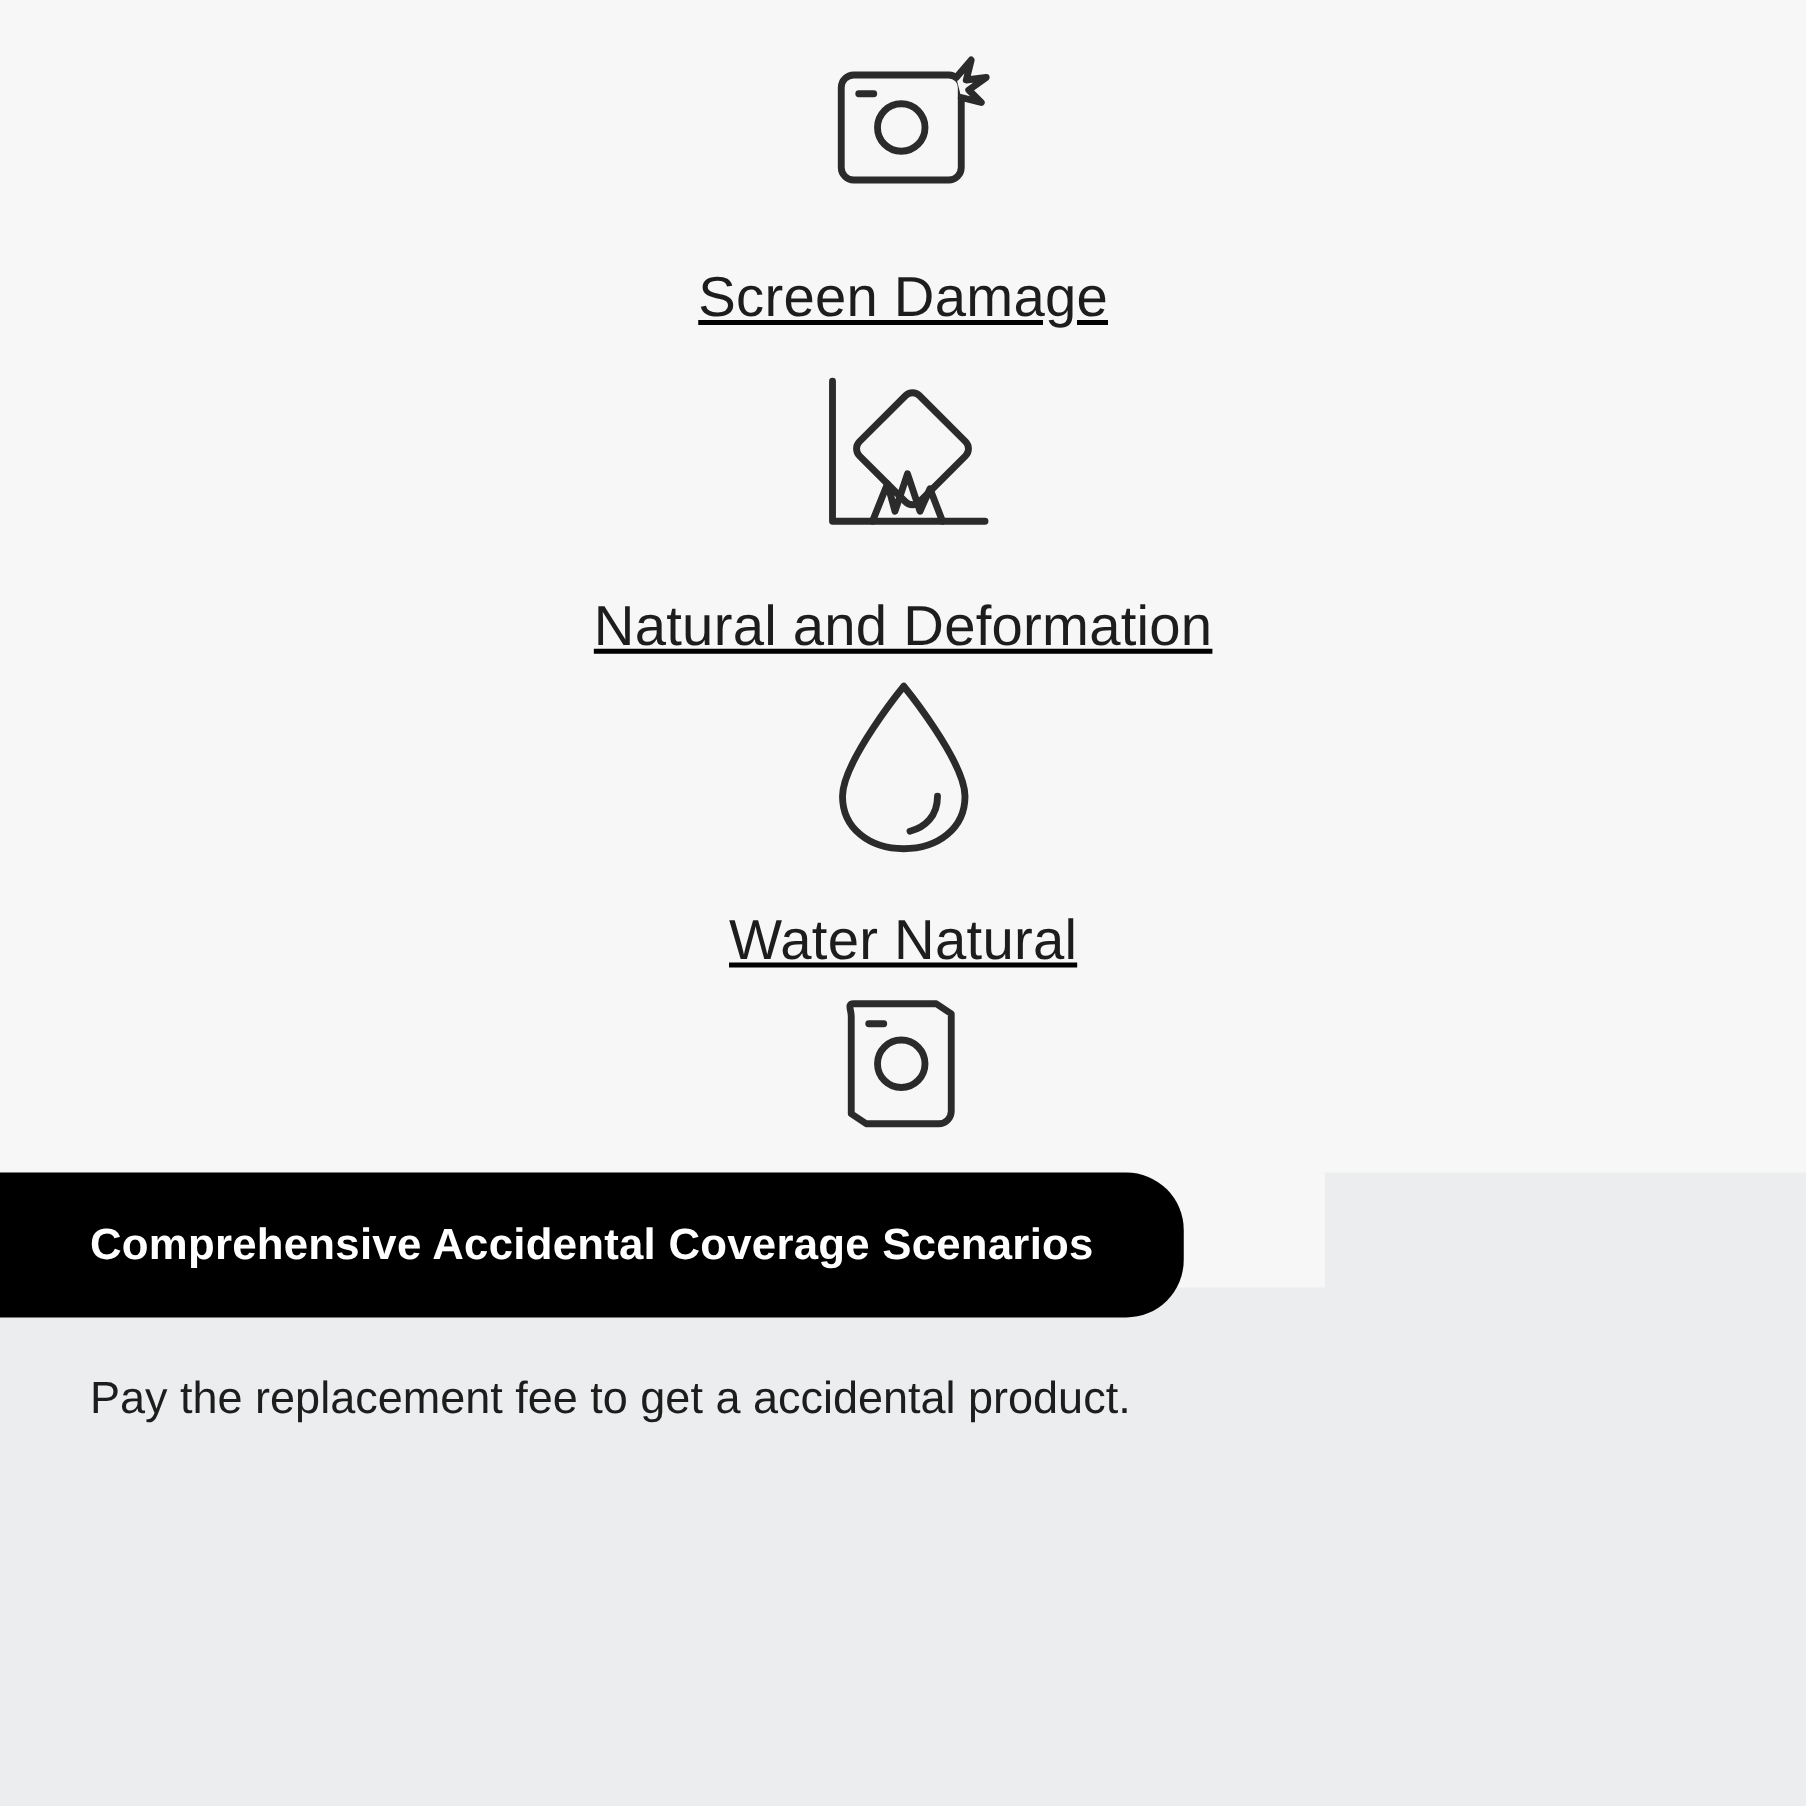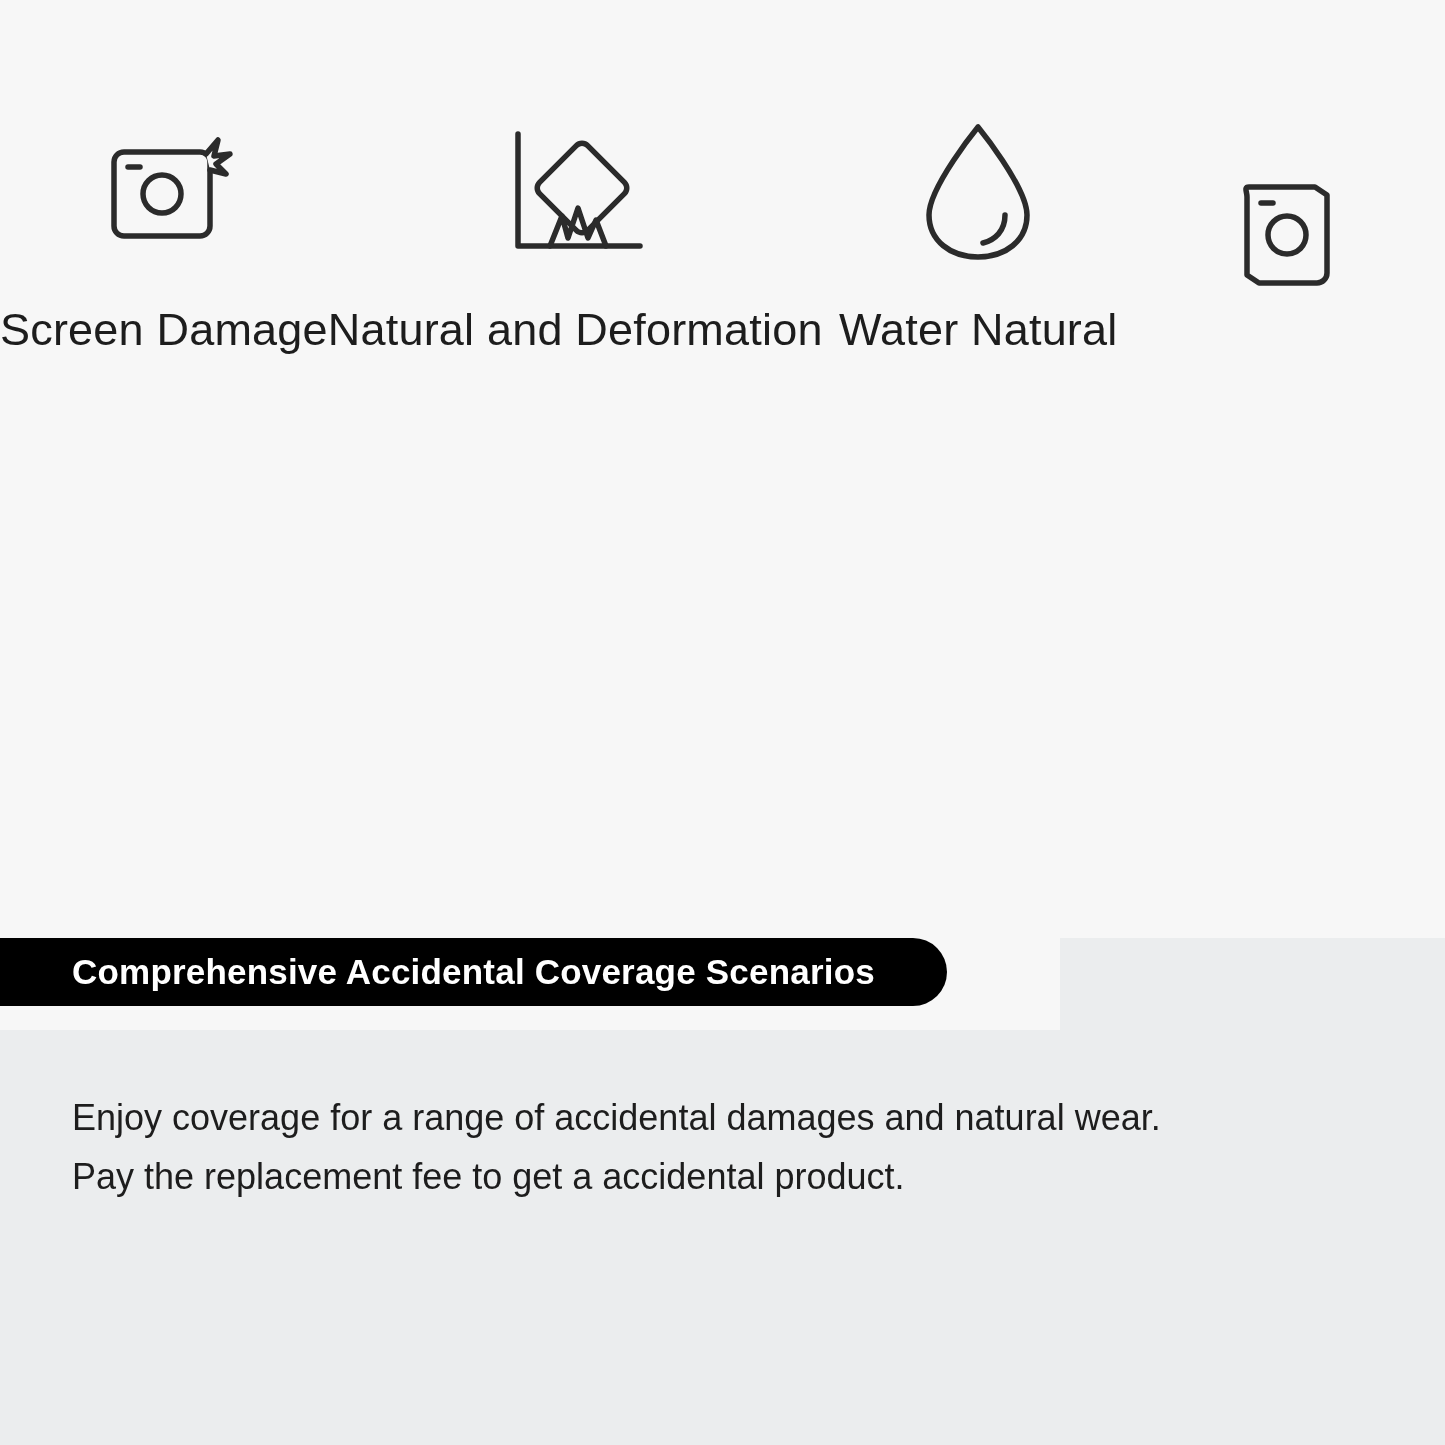"Screen Damage" .grid { grid-template-columns: 1fr 1fr 1fr 1fr -> 1fr; padding: 0 -> 12px; text-decoration: none -> underline }
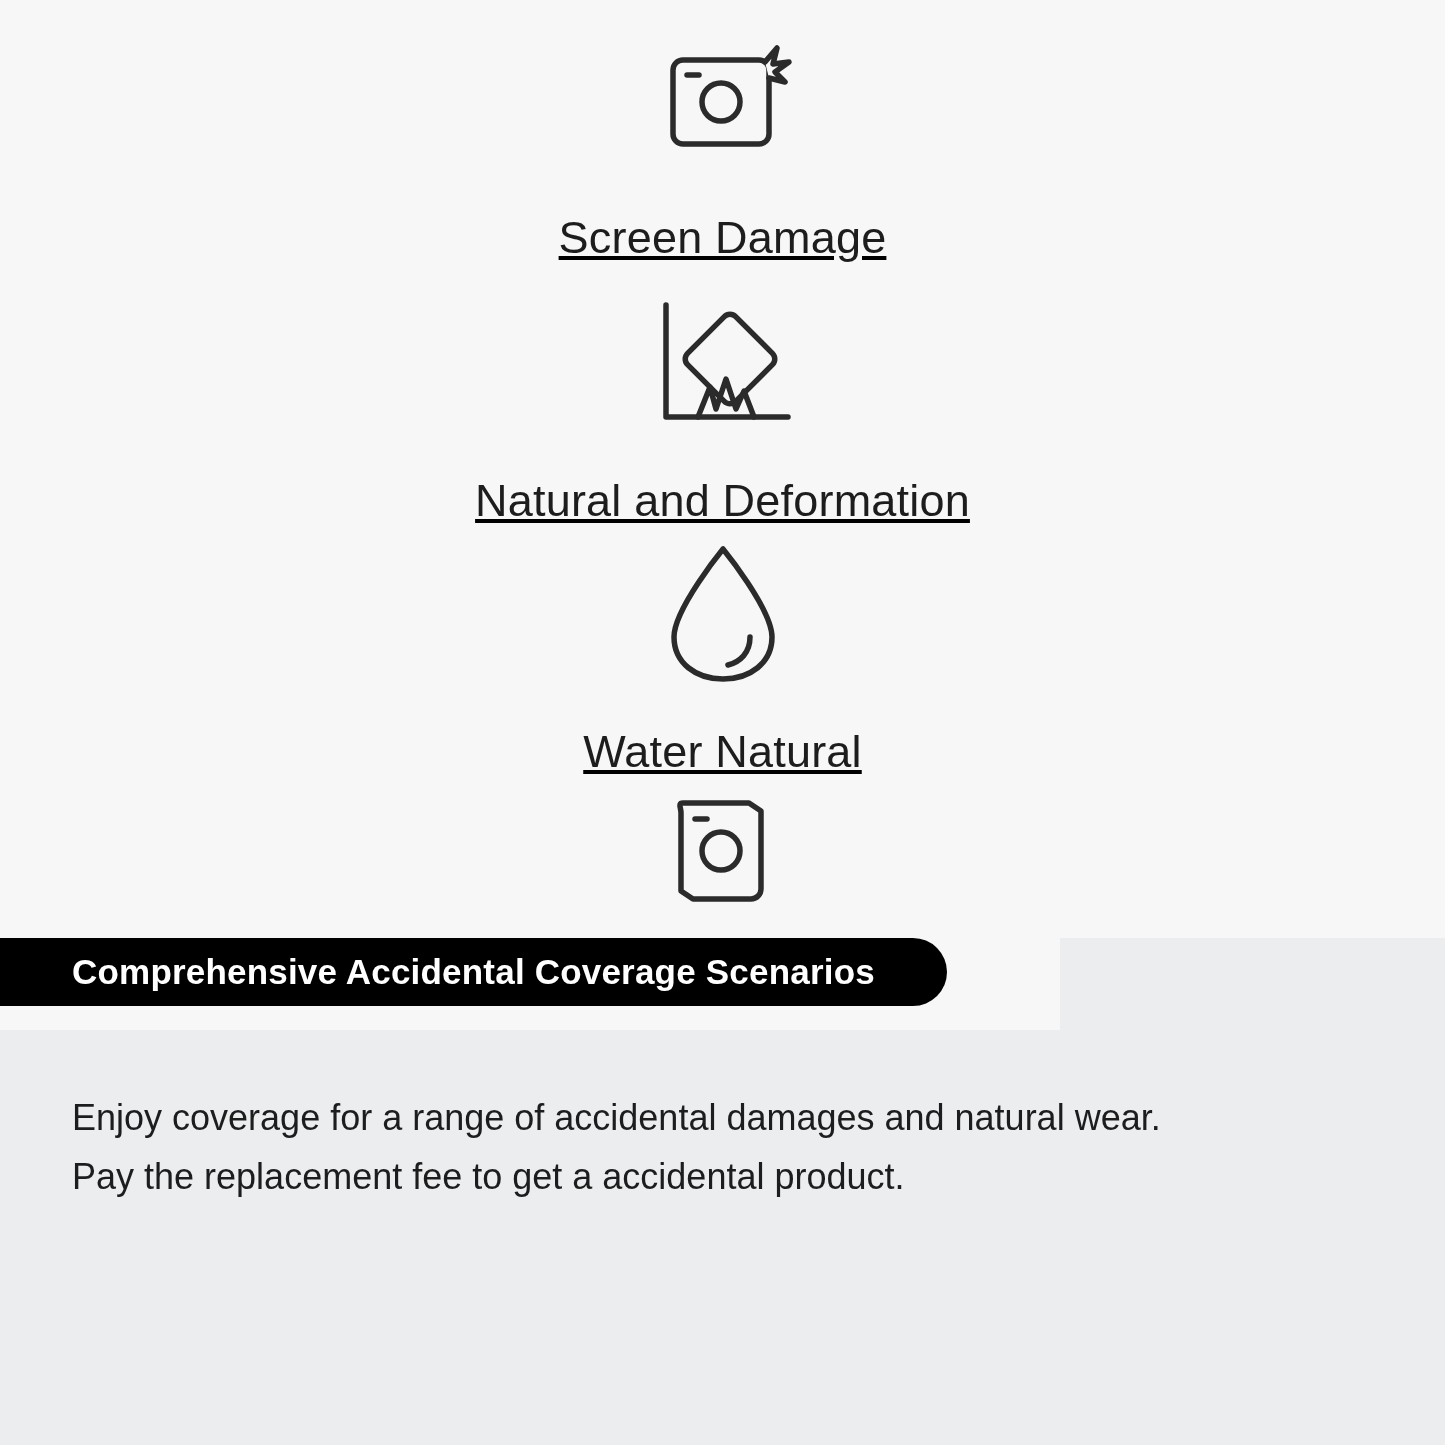"Comprehensive Accidental Coverage" .ribbon { height: 68px -> 116px }
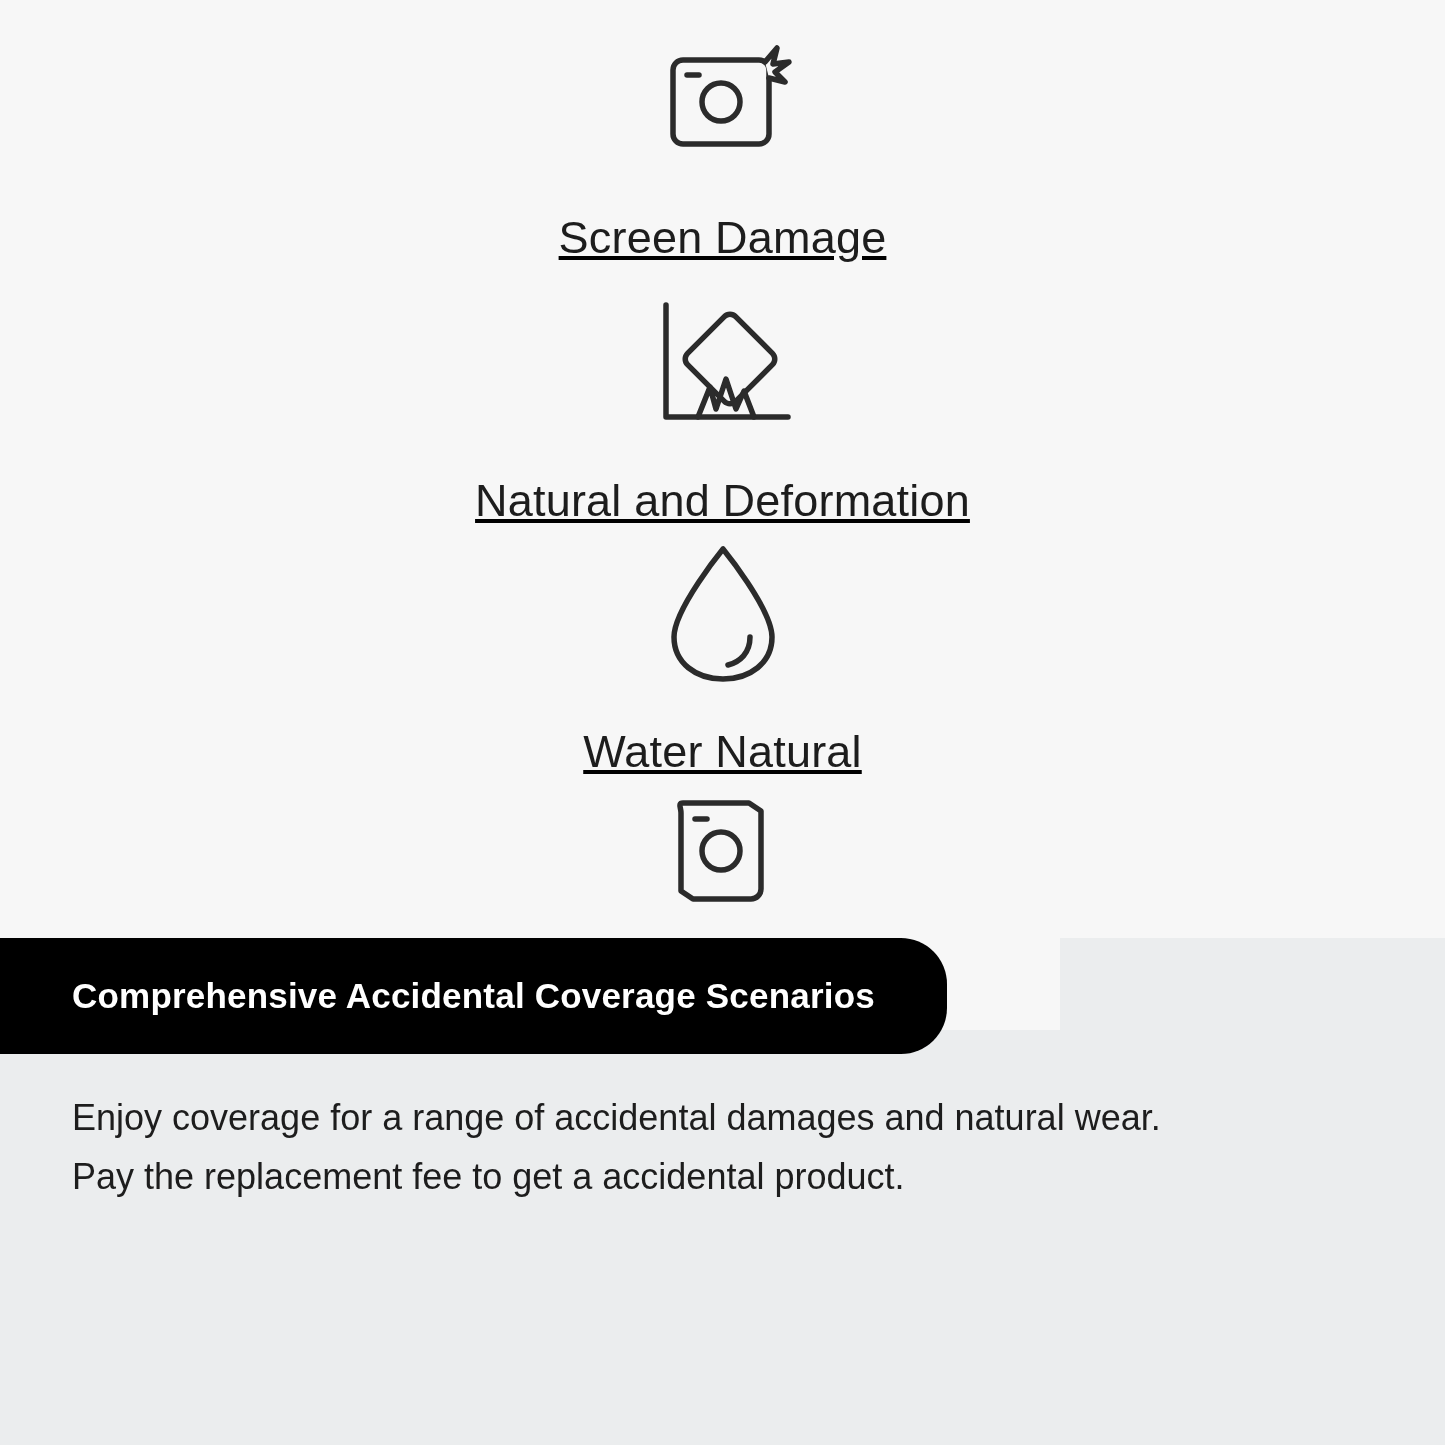"Enjoy coverage for a range" p { html: <p>Enjoy coverage for a range of accidental damages and natural wear.</p> -> none }
